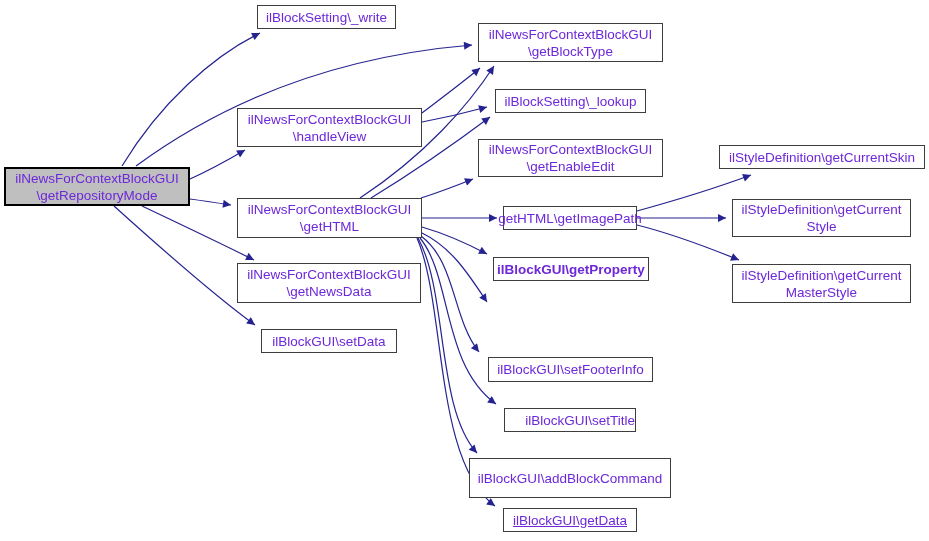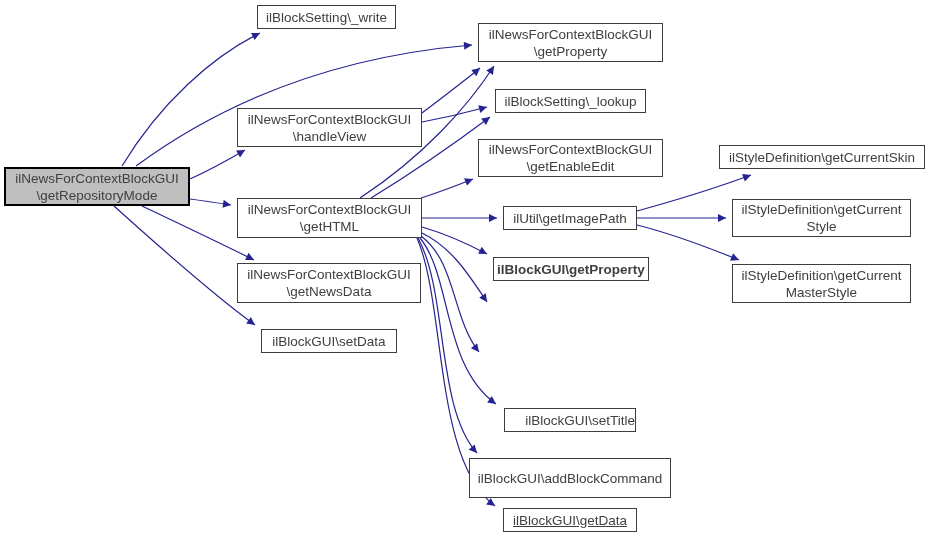"ilBlockSetting\_write" .node { color: #404040 -> #6d28d9 }
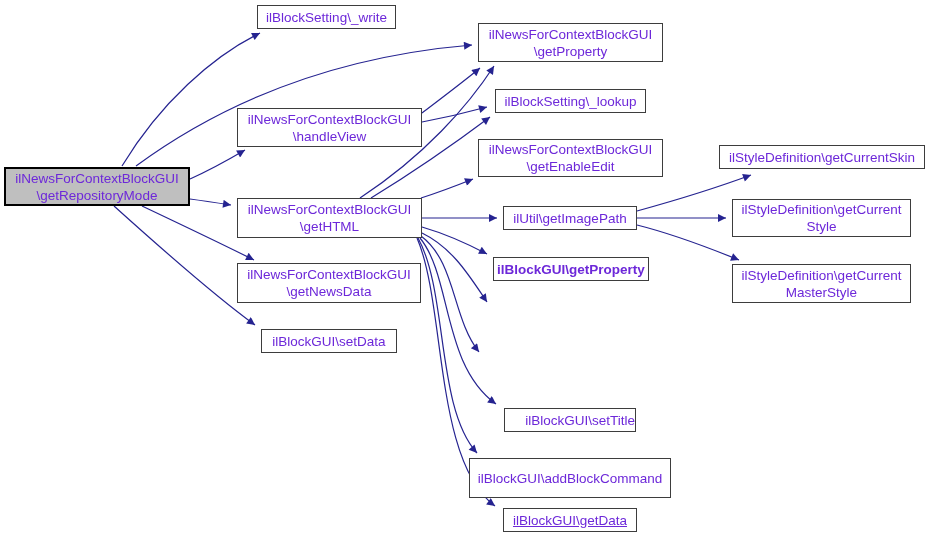"\getProperty" span { text: getProperty -> getBlockType }
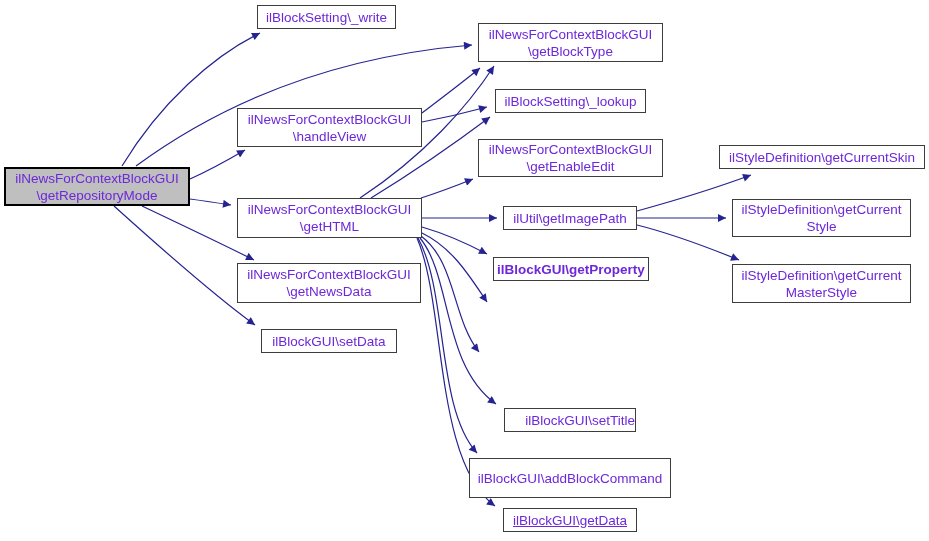"ilUtil\getImagePath" span { text: ilUtil -> getHTML }
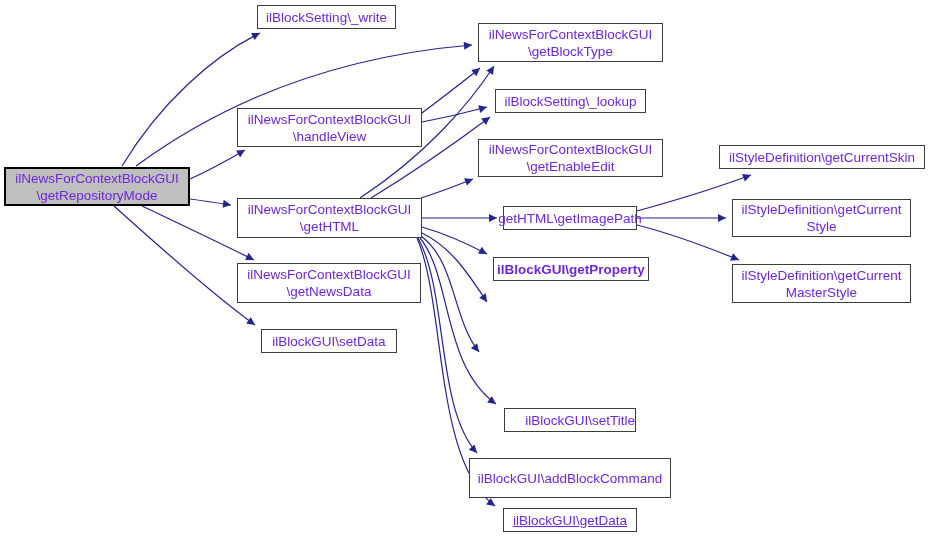"ilBlockGUI\setFooterInfo" div.node { html: none -> <div> <span>ilBlockGUI\setFooterInfo</span> </div> }
